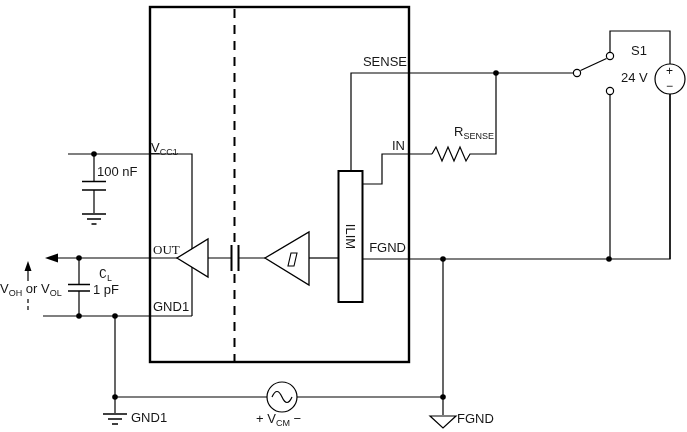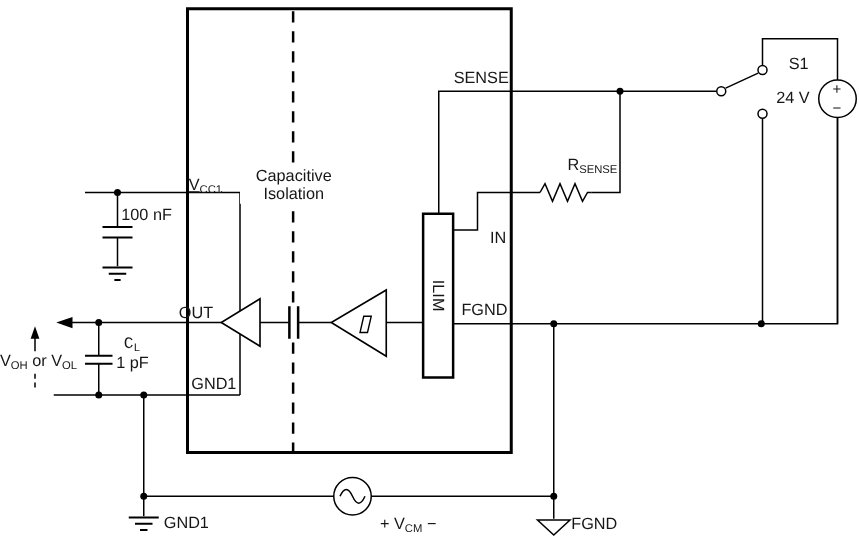"Capacitive" div.lbl { html: <div> <div>Capacitive</div> <div>Isolation</div> </div> -> none }
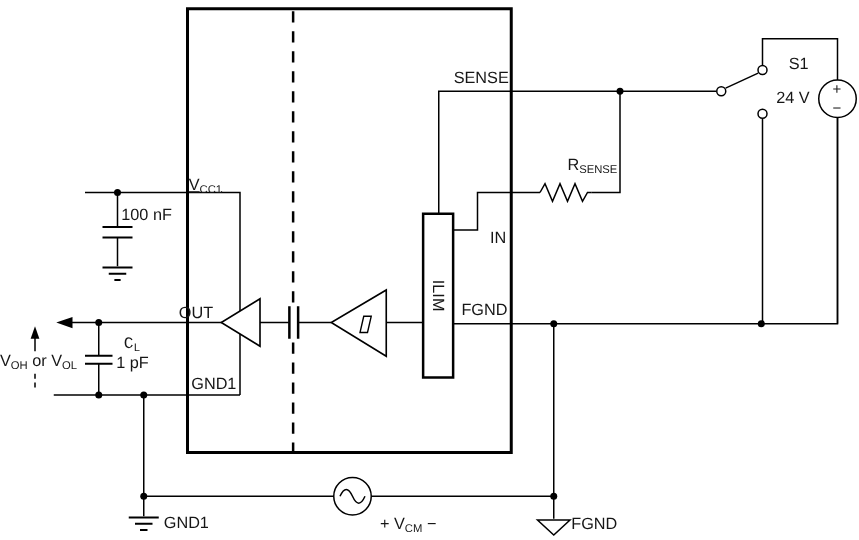"IN" div.lbl { margin-top: 44px -> none }
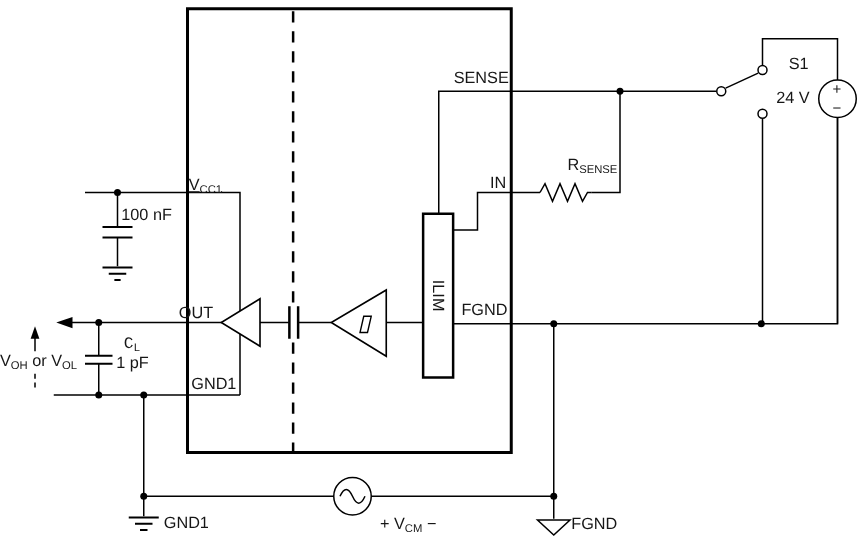"OUT" div.lbl { font-family: none -> Liberation Serif, serif; left: 143px -> 153px }
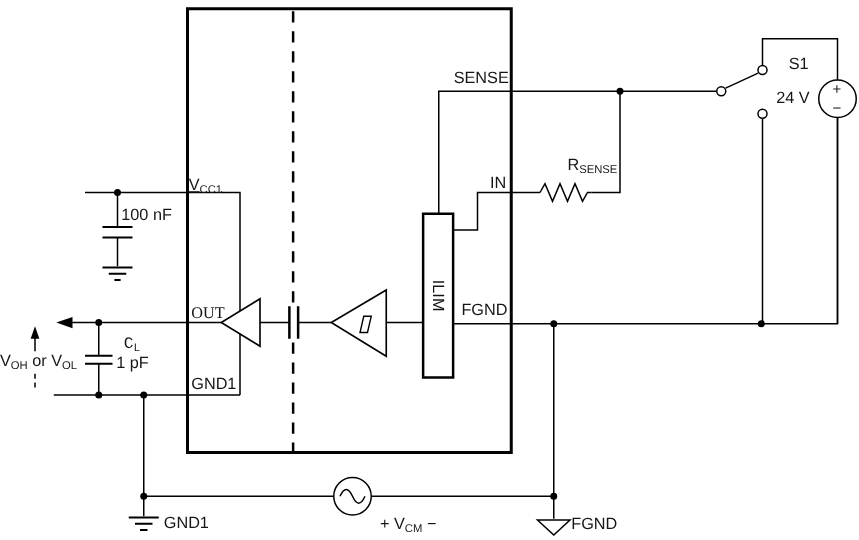"+ VCM −" div.lbl { margin-left: 48px -> none }
